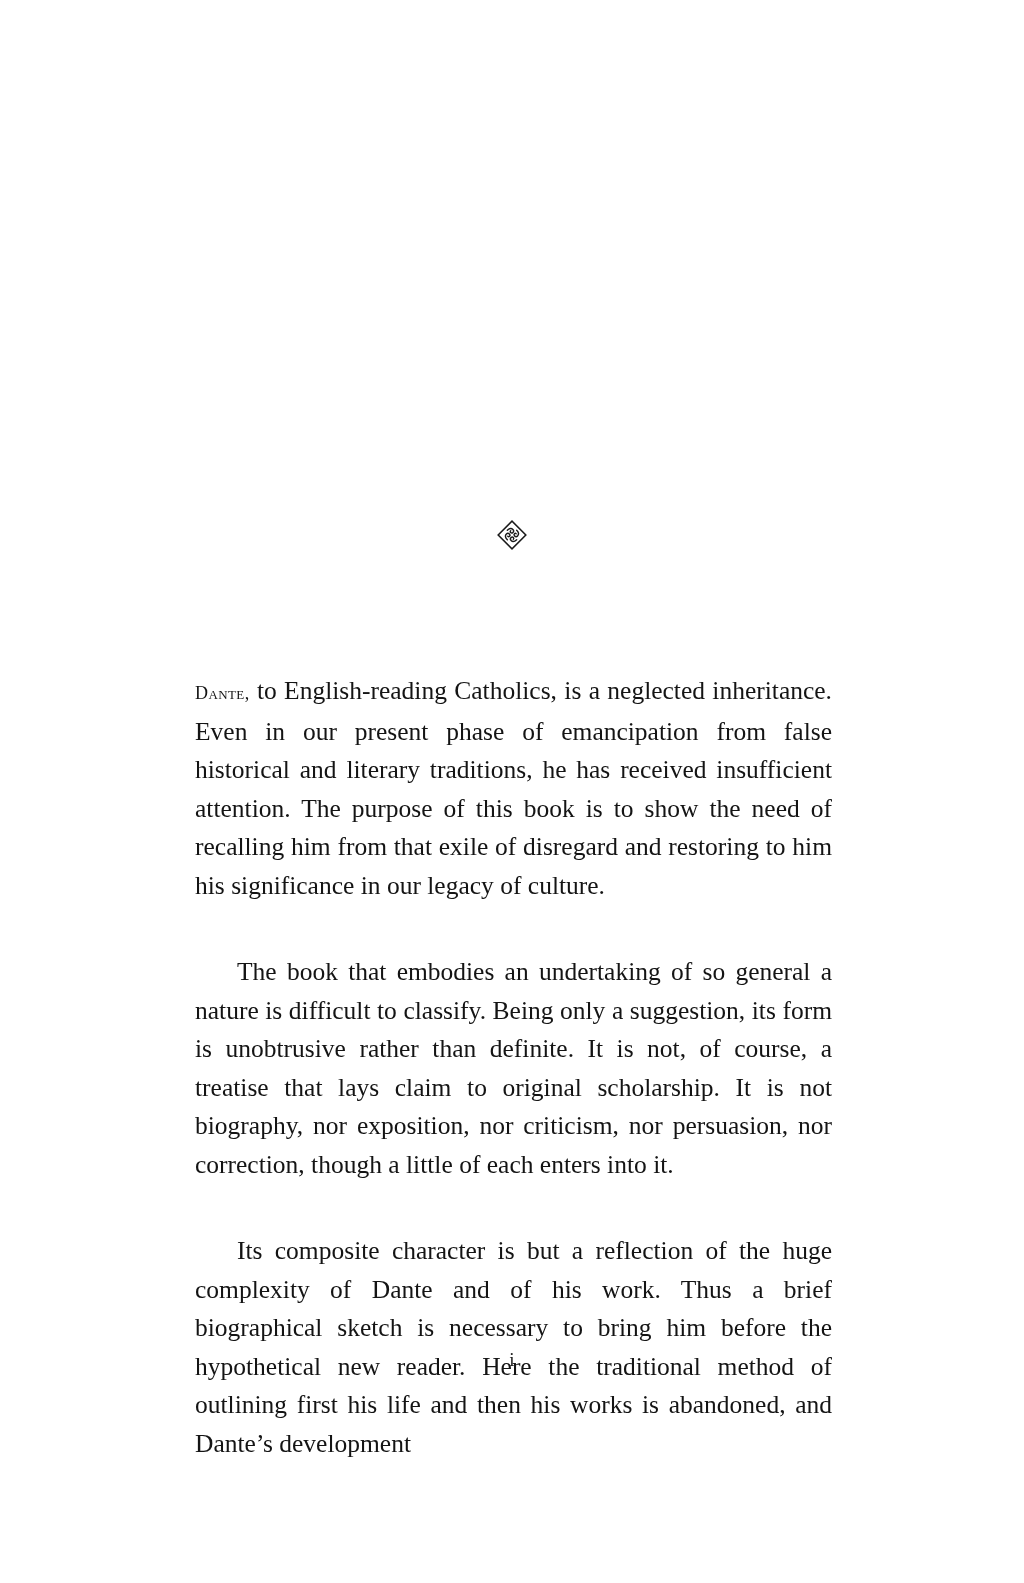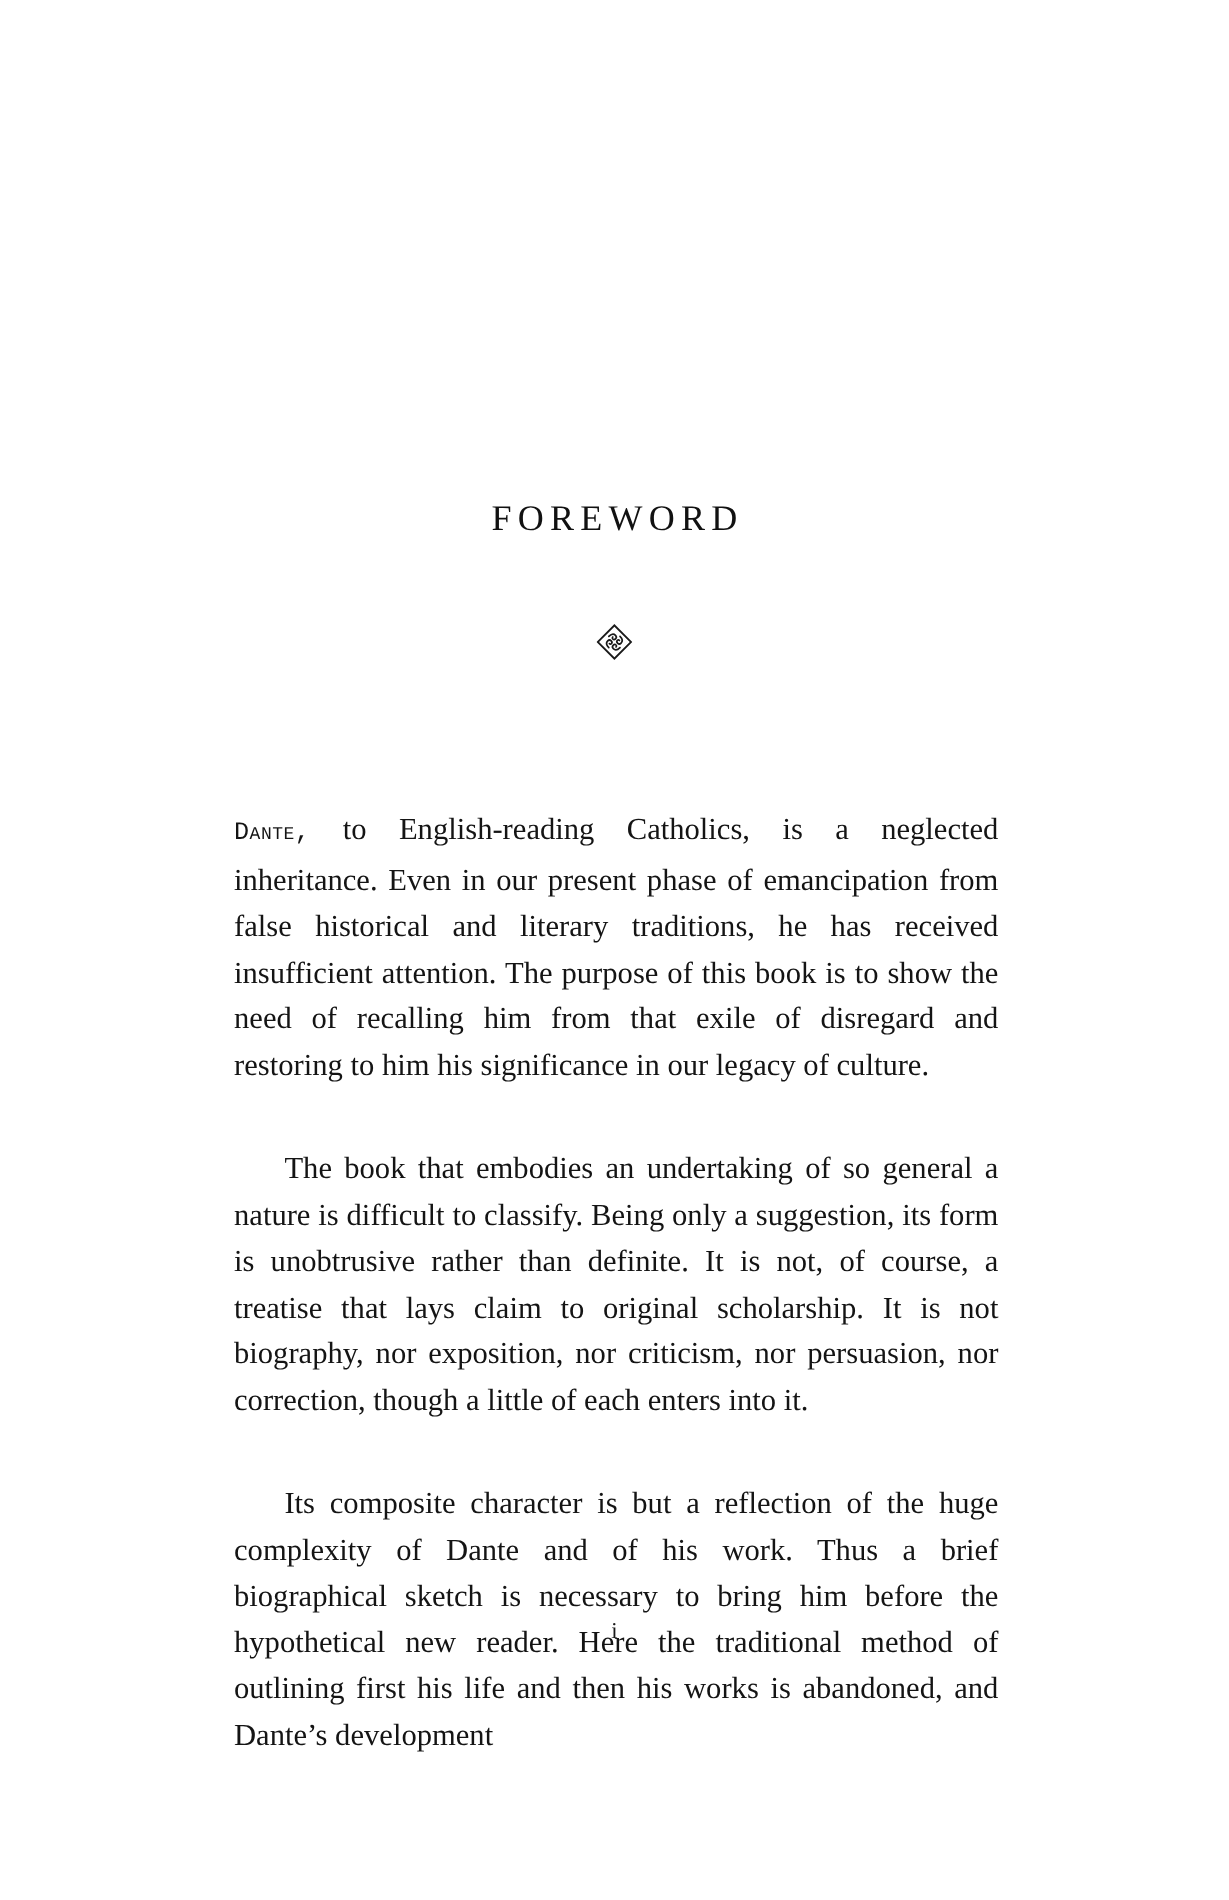"FOREWORD" h1.chapter-title { html: <h1>FOREWORD</h1> -> none }
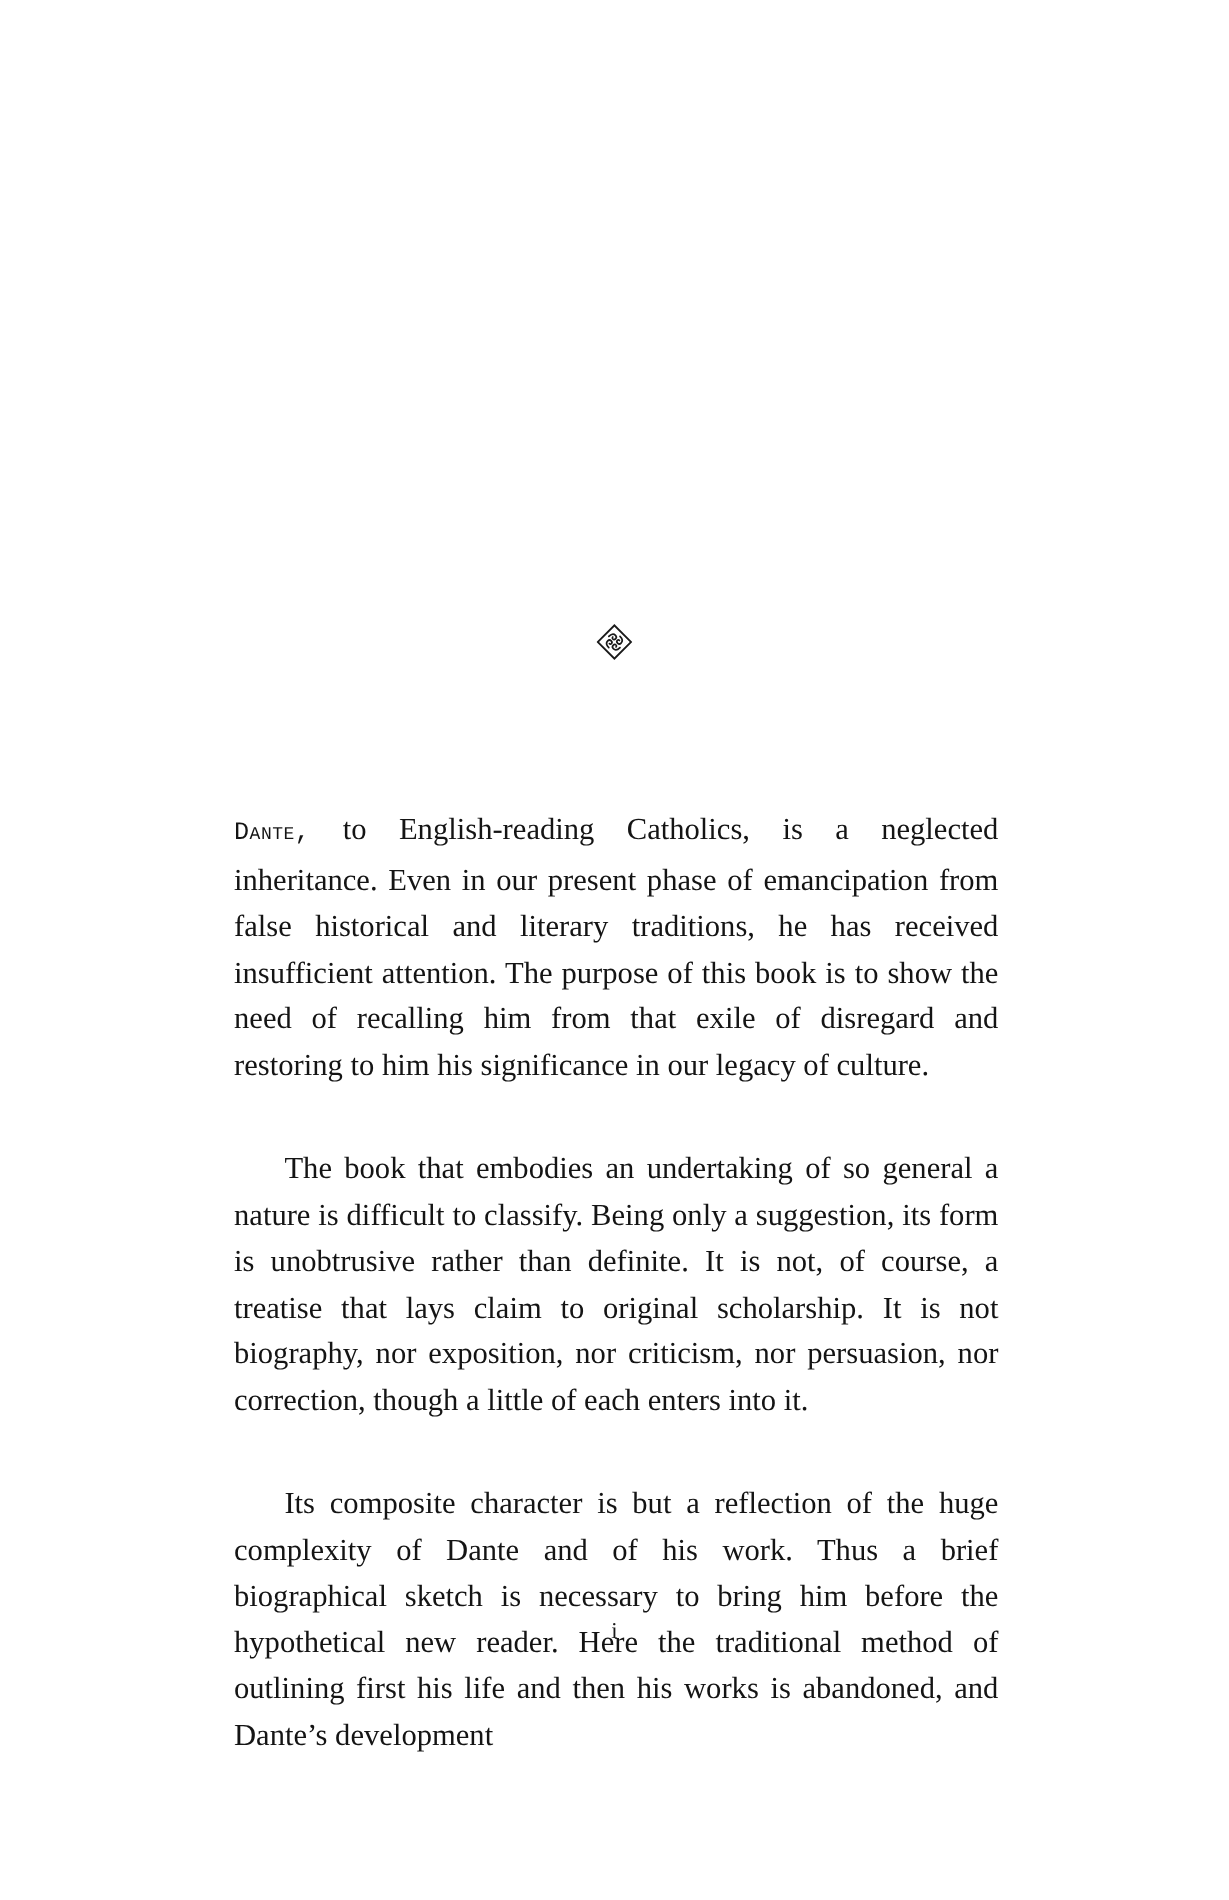"Dante," .smallcaps { font-family: Liberation Mono, monospace -> none; font-size: 21px -> 18px }
